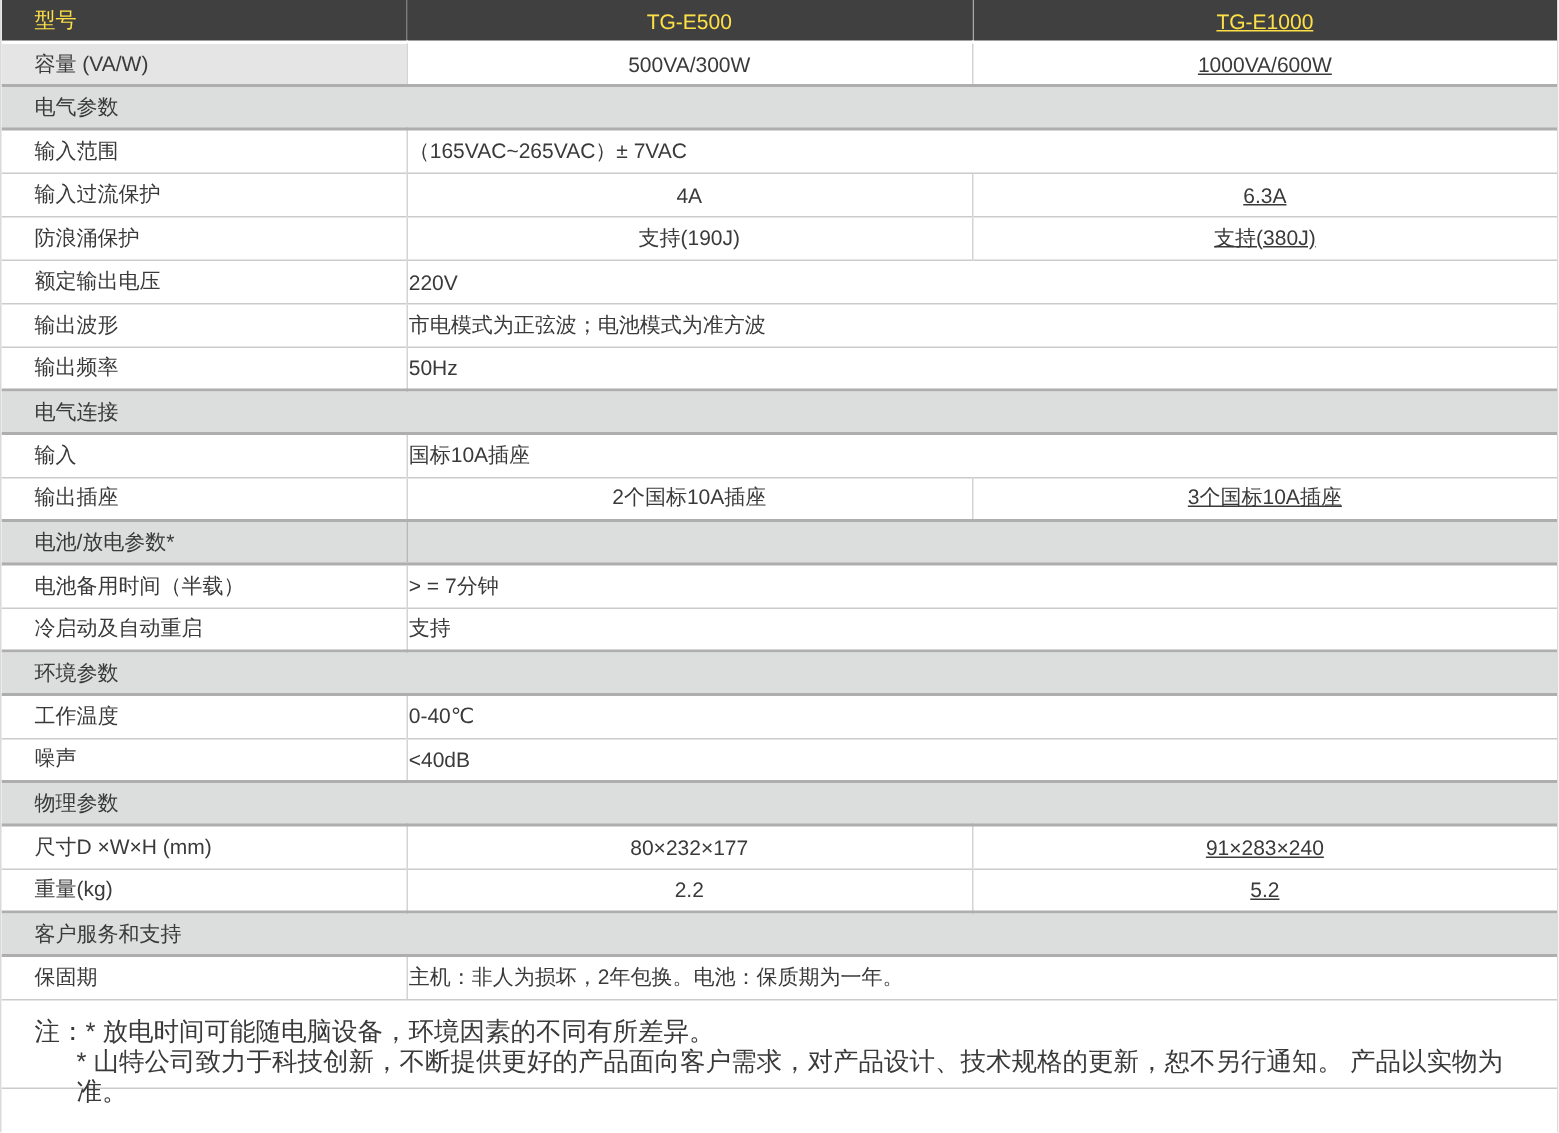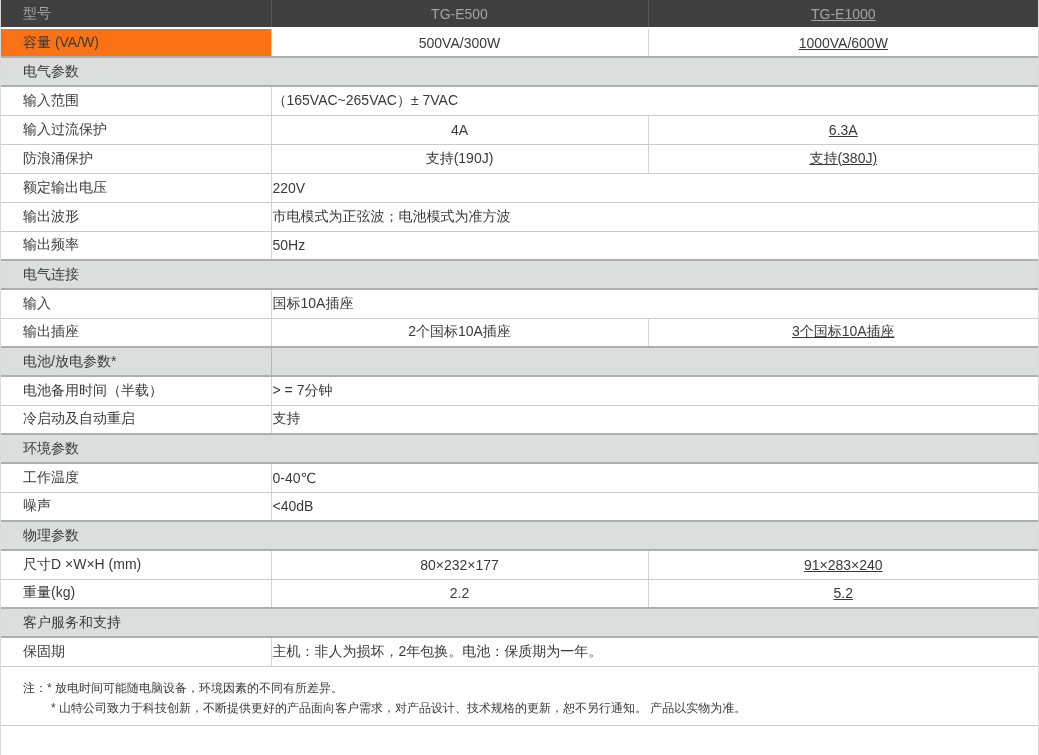"型号" tr.hdr td { color: #a3a3a3 -> #fde047 }
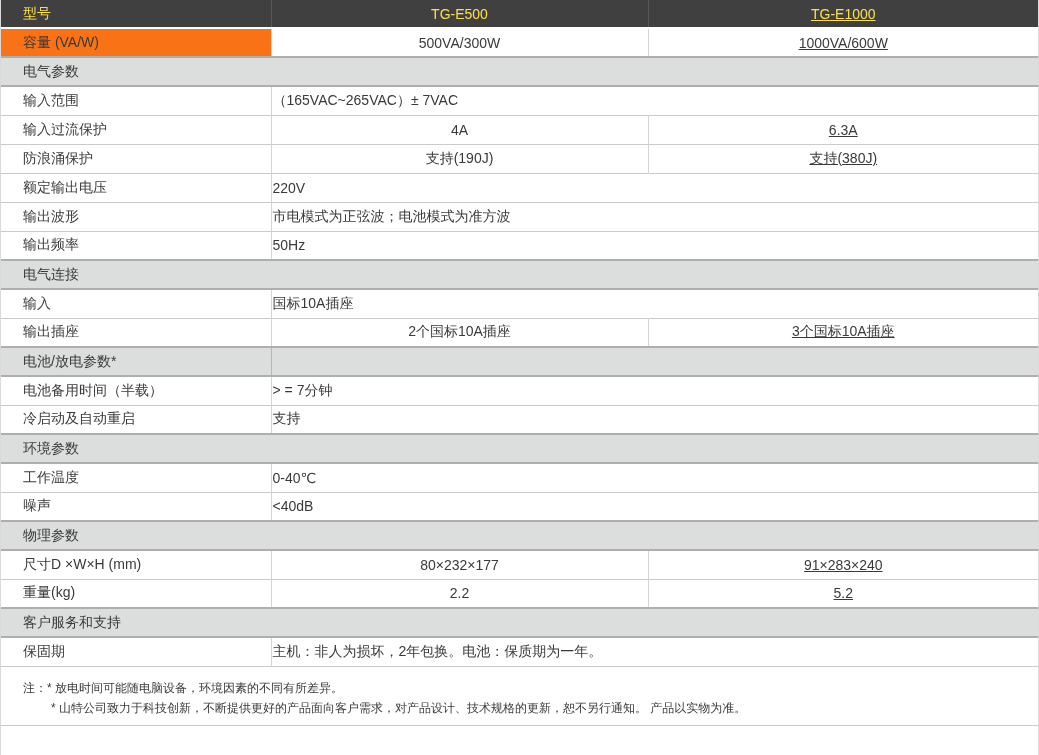"容量 (VA/W)" .graybg { background: #f97316 -> #e5e5e5 }
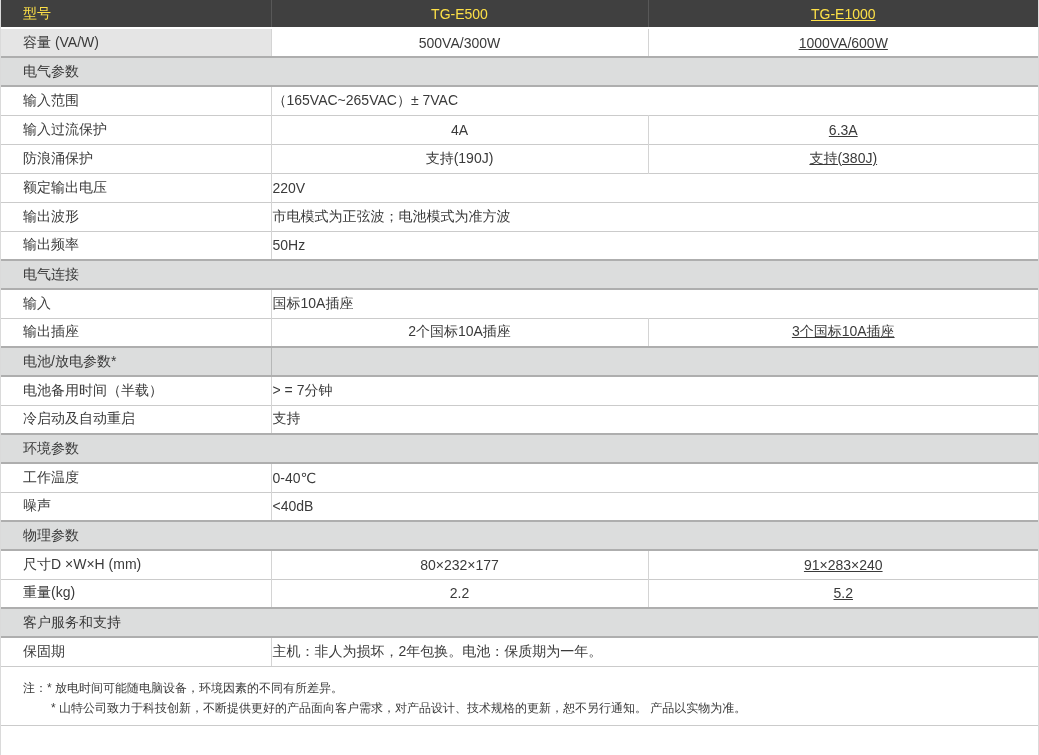"注：* 放电时间可能随电脑设备，环境因素的不同有所差异。" .notes { font-size: 12px -> 17px }
